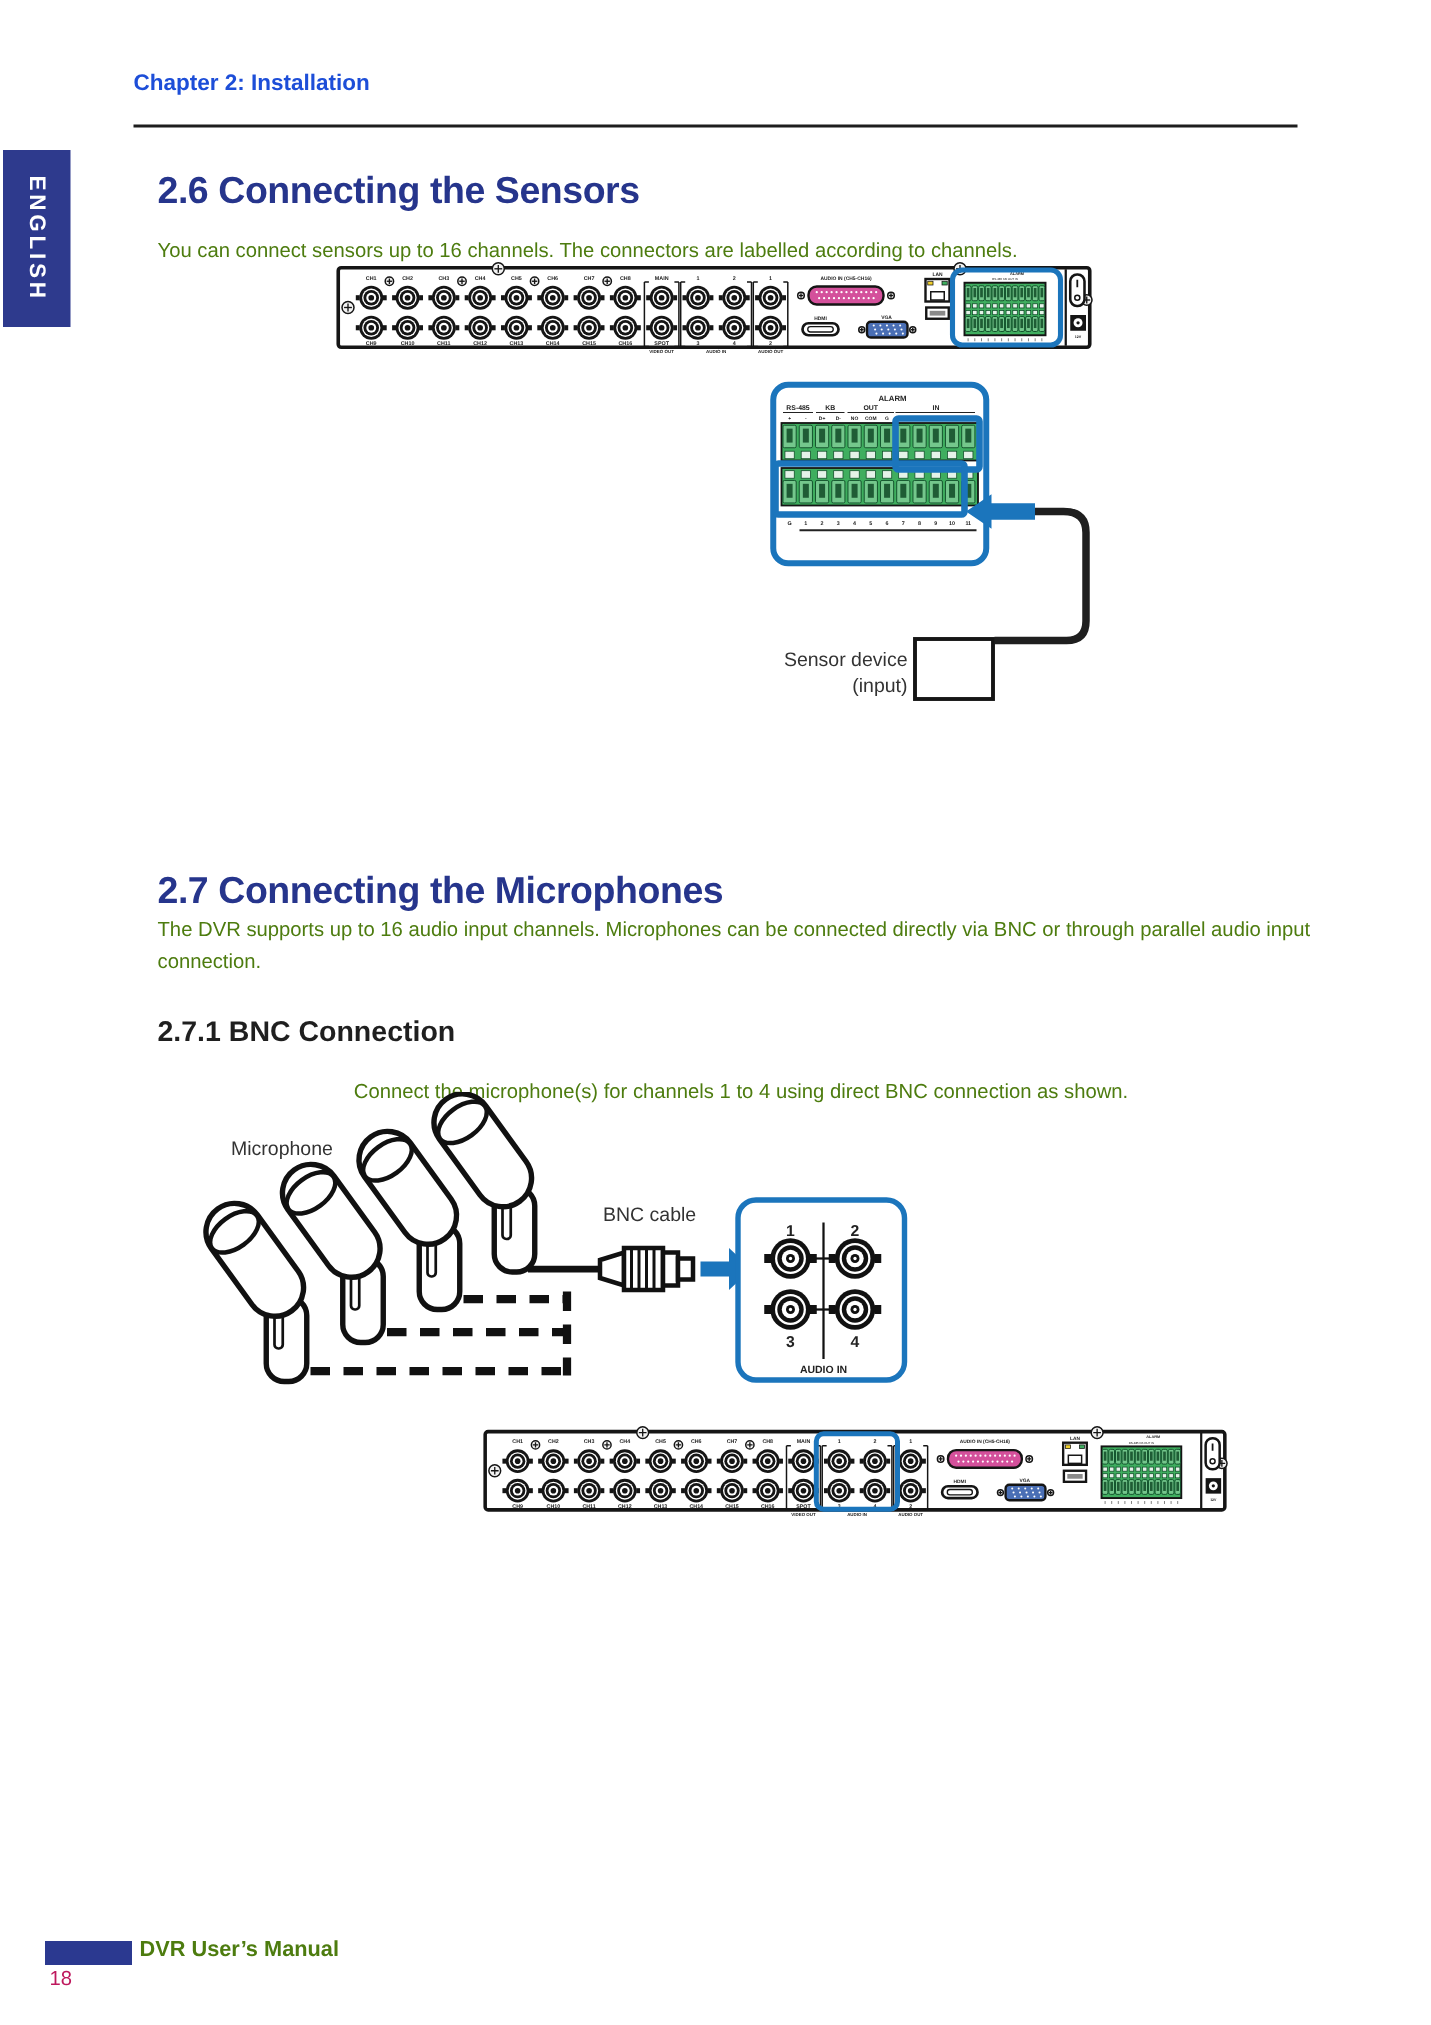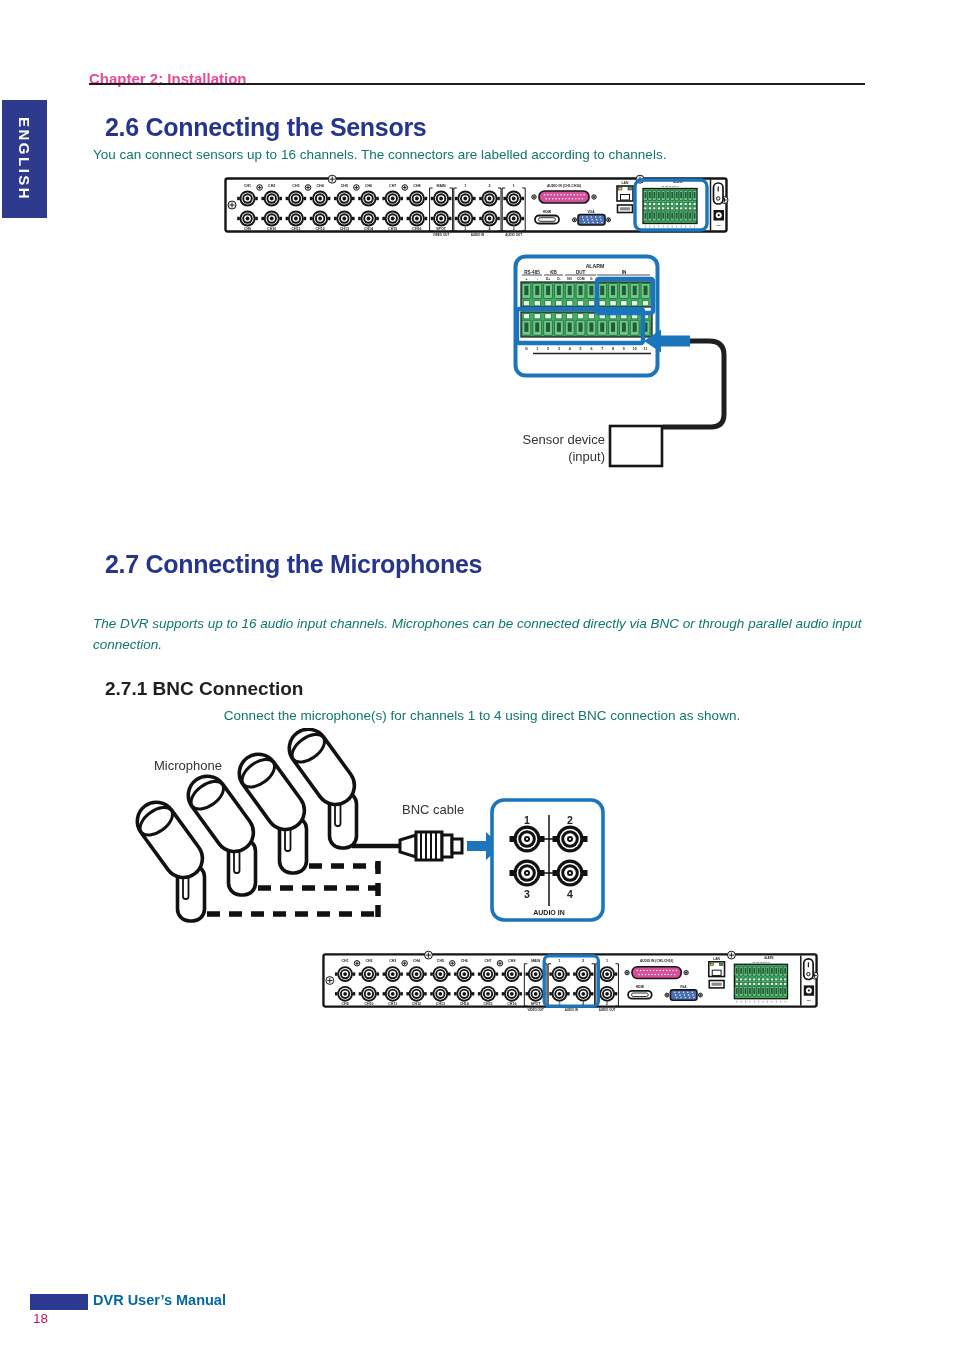"Chapter 2: Installation" .chapter { color: #ec4899 -> #1d4ed8; top: 70px -> 47px }
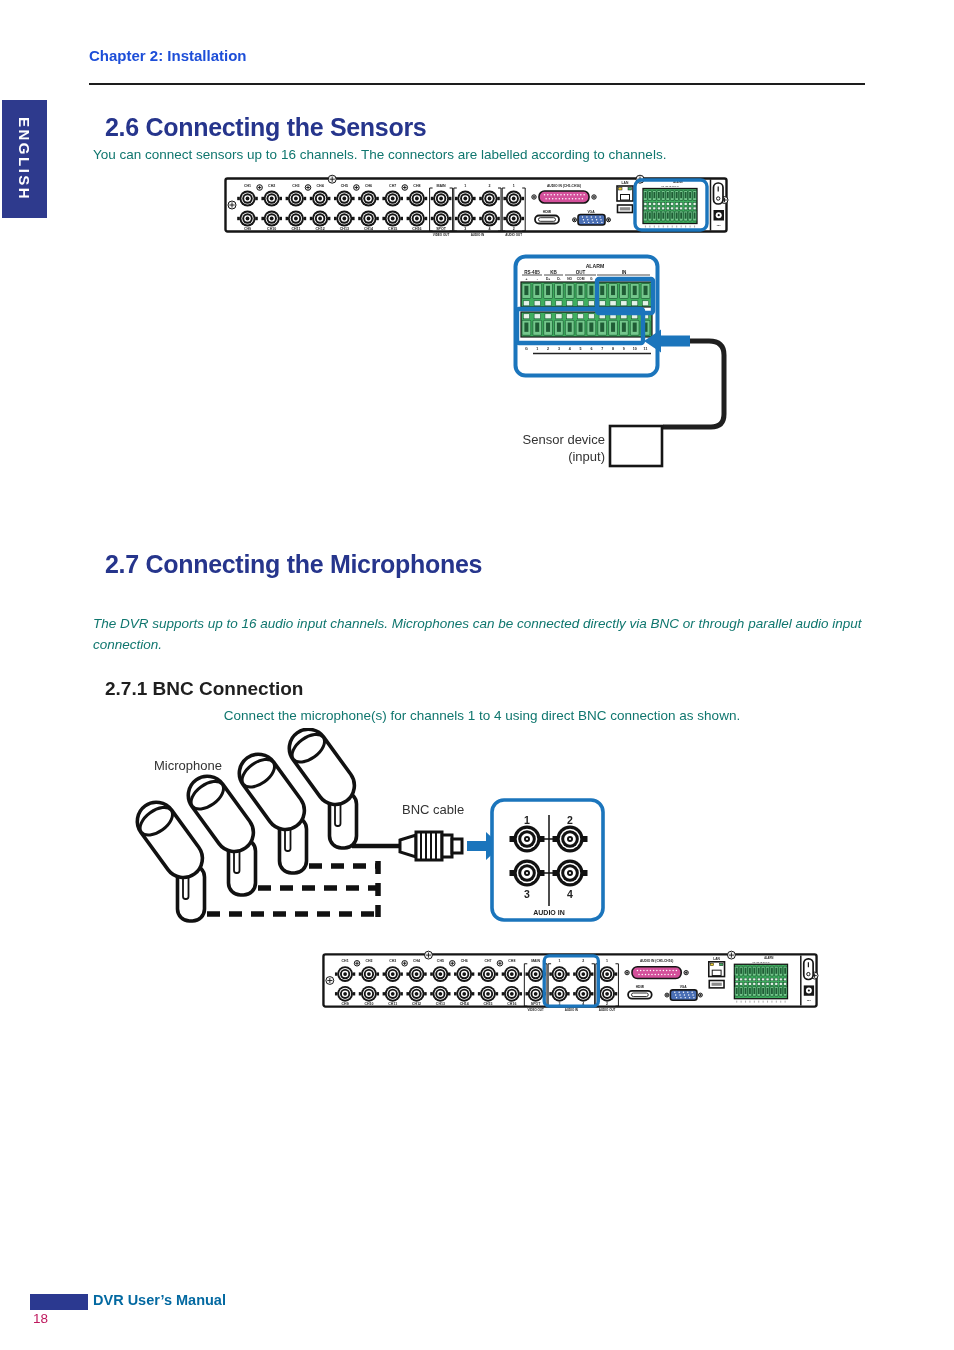"You can connect sensors up" p.body { color: #0f766e -> #4d7c0f; margin: 4px -> 16px }
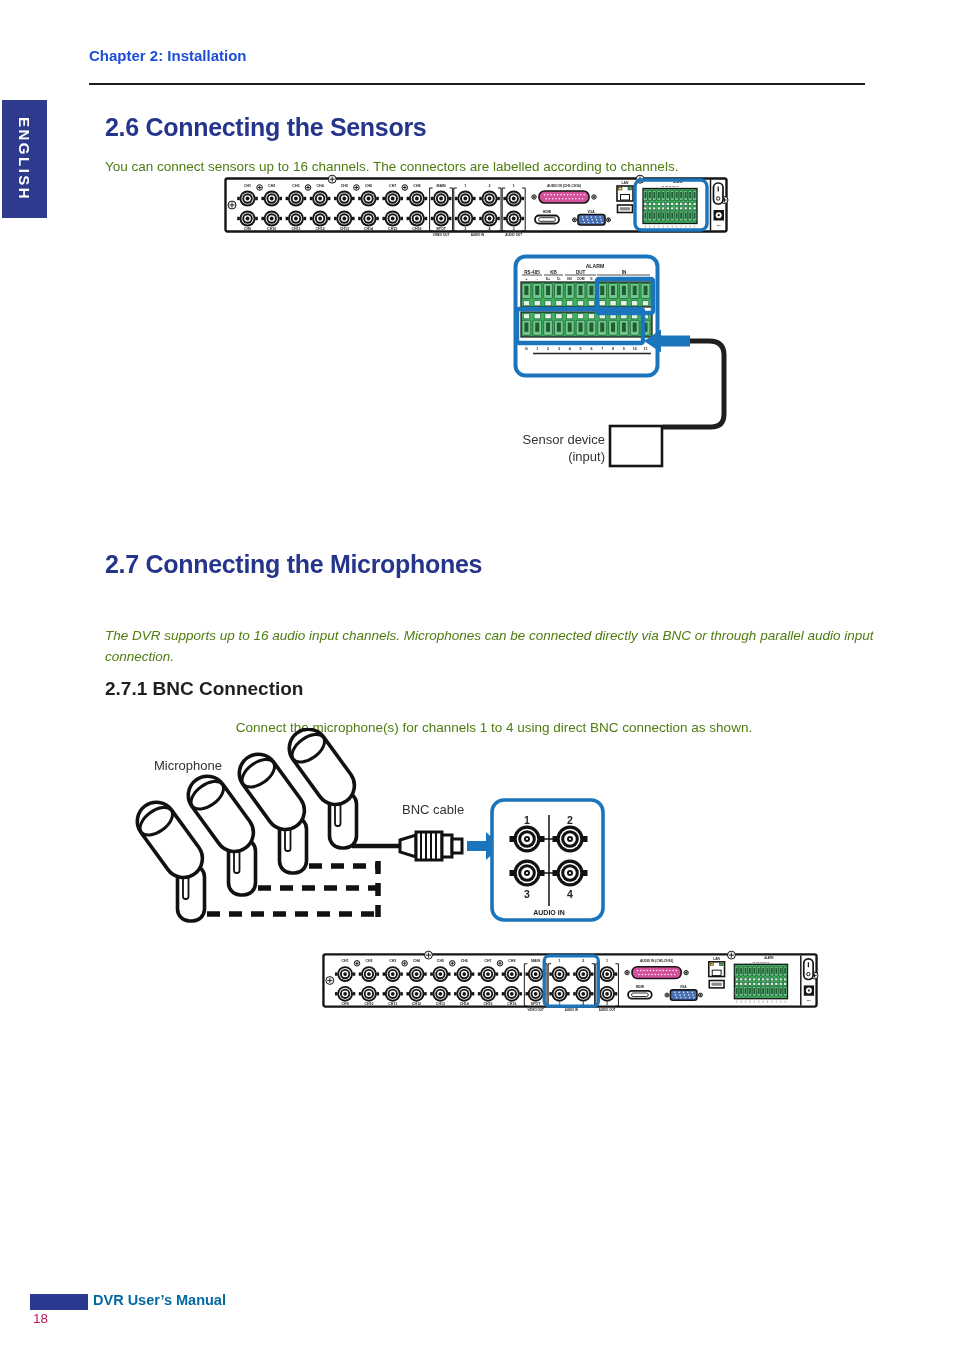"2.7 Connecting the Microphones" h1.sec { top: 534px -> 564px }
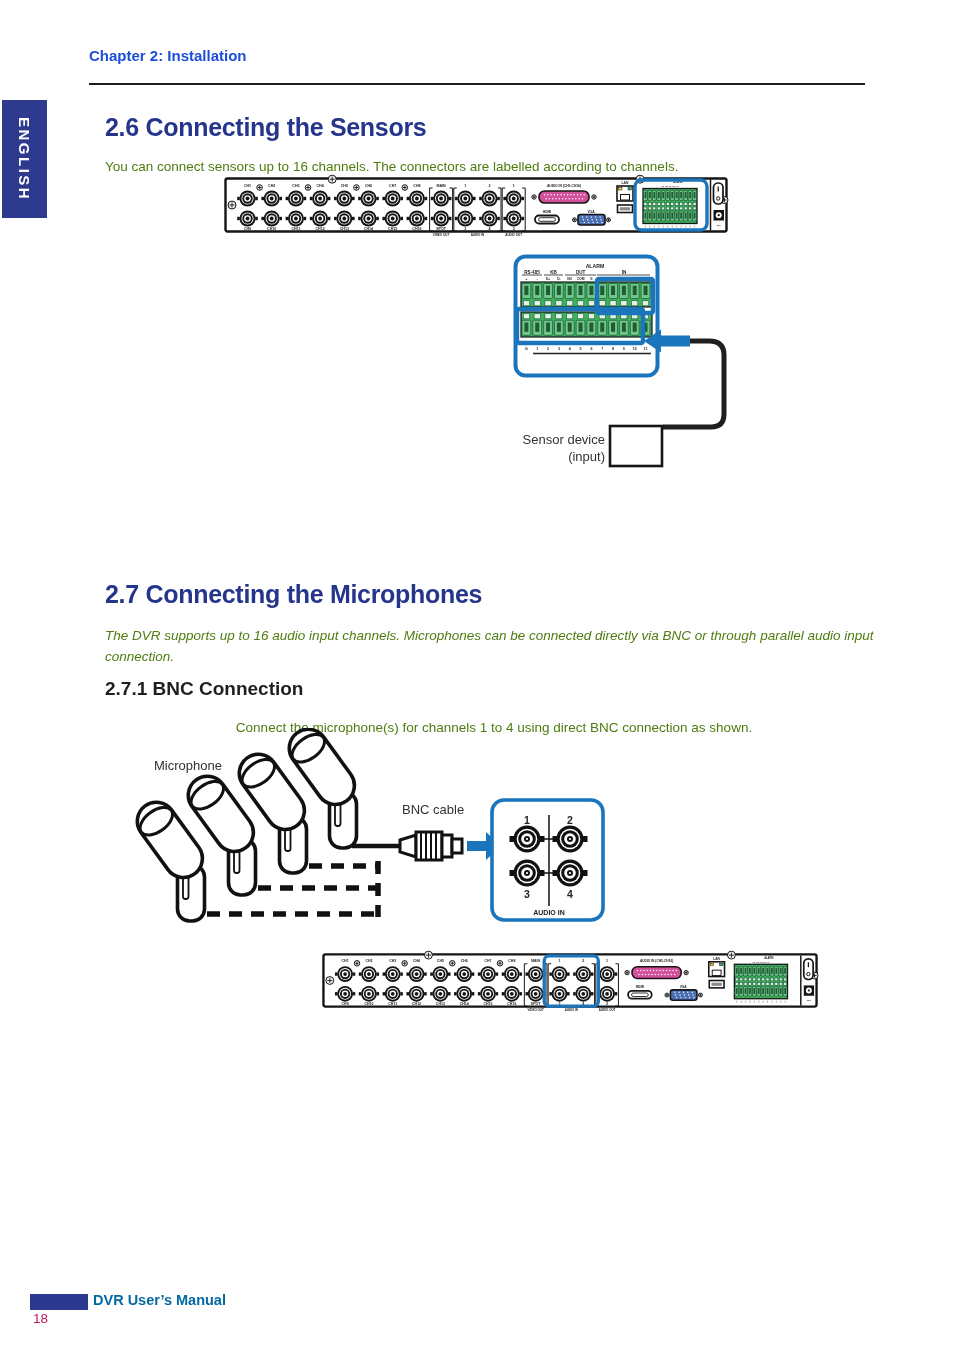"The DVR supports up to" p.body { font-style: italic -> none; top: 609px -> 593px }
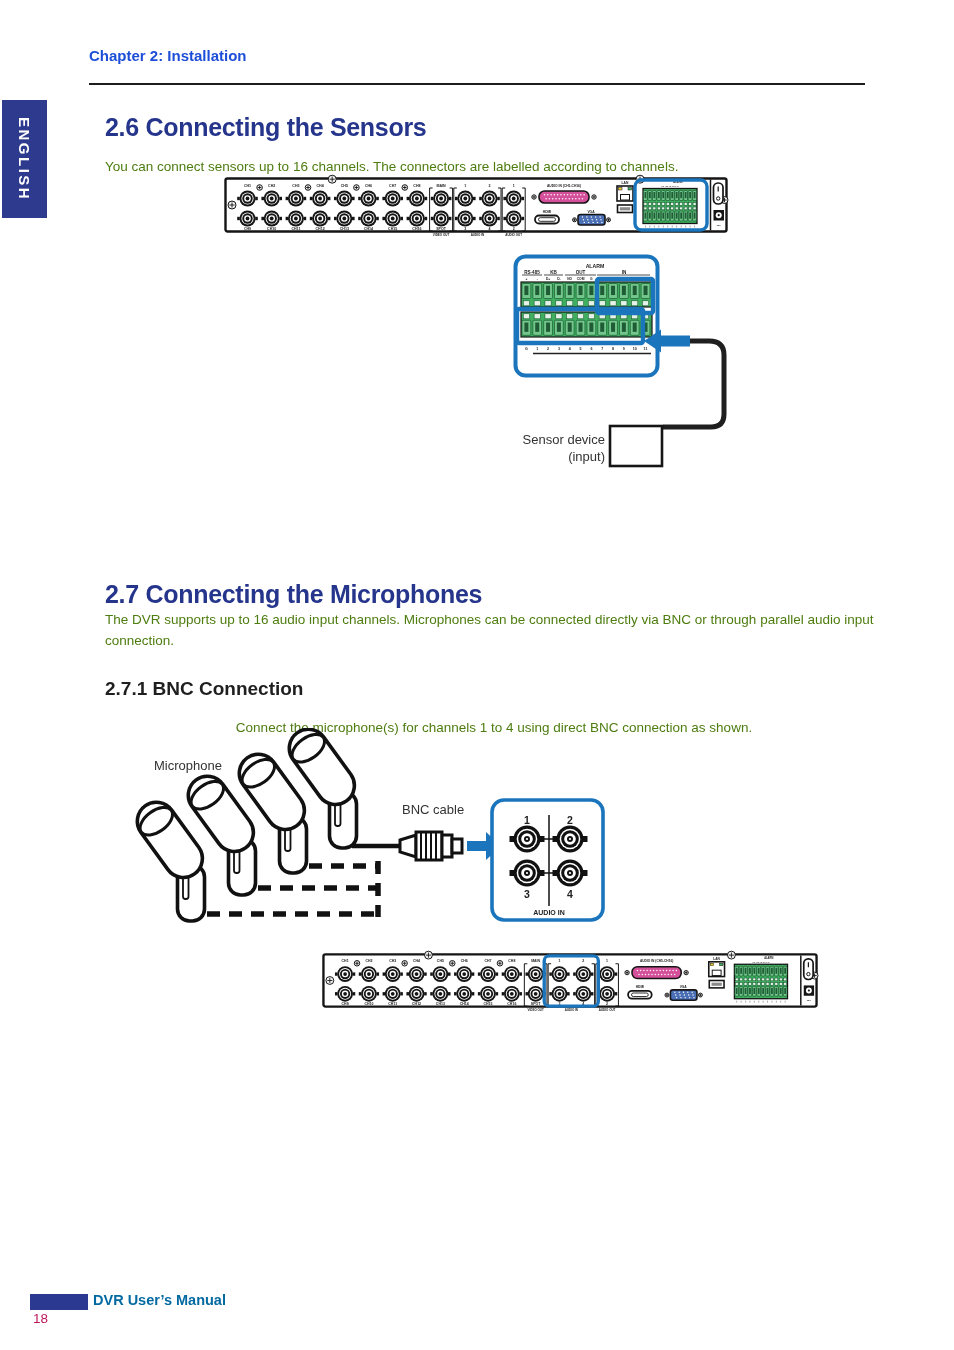"DVR User’s Manual" .footer-title { color: #0369a1 -> #4d7c0f }
